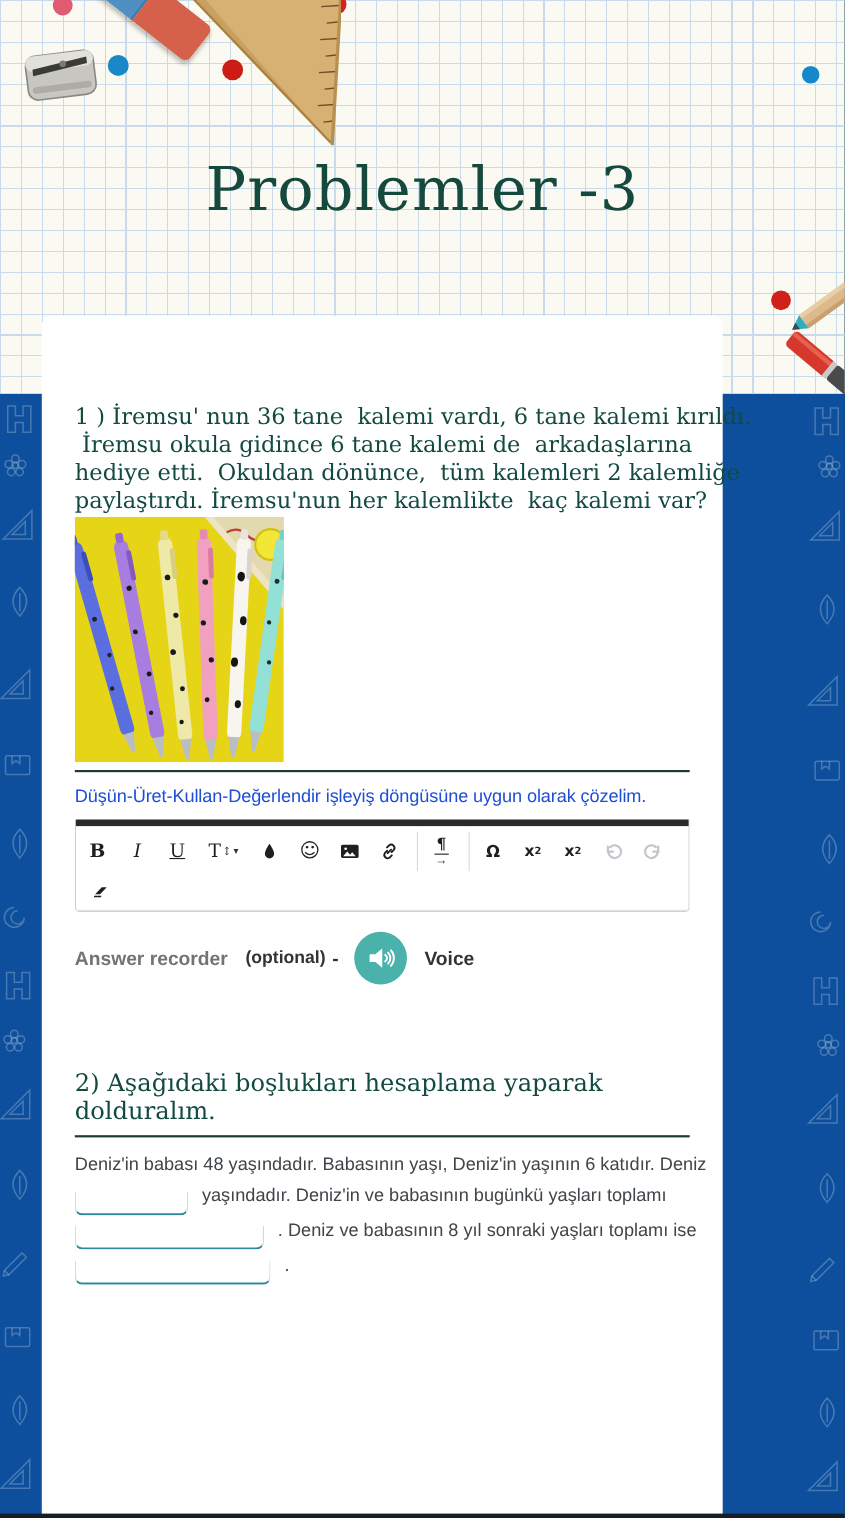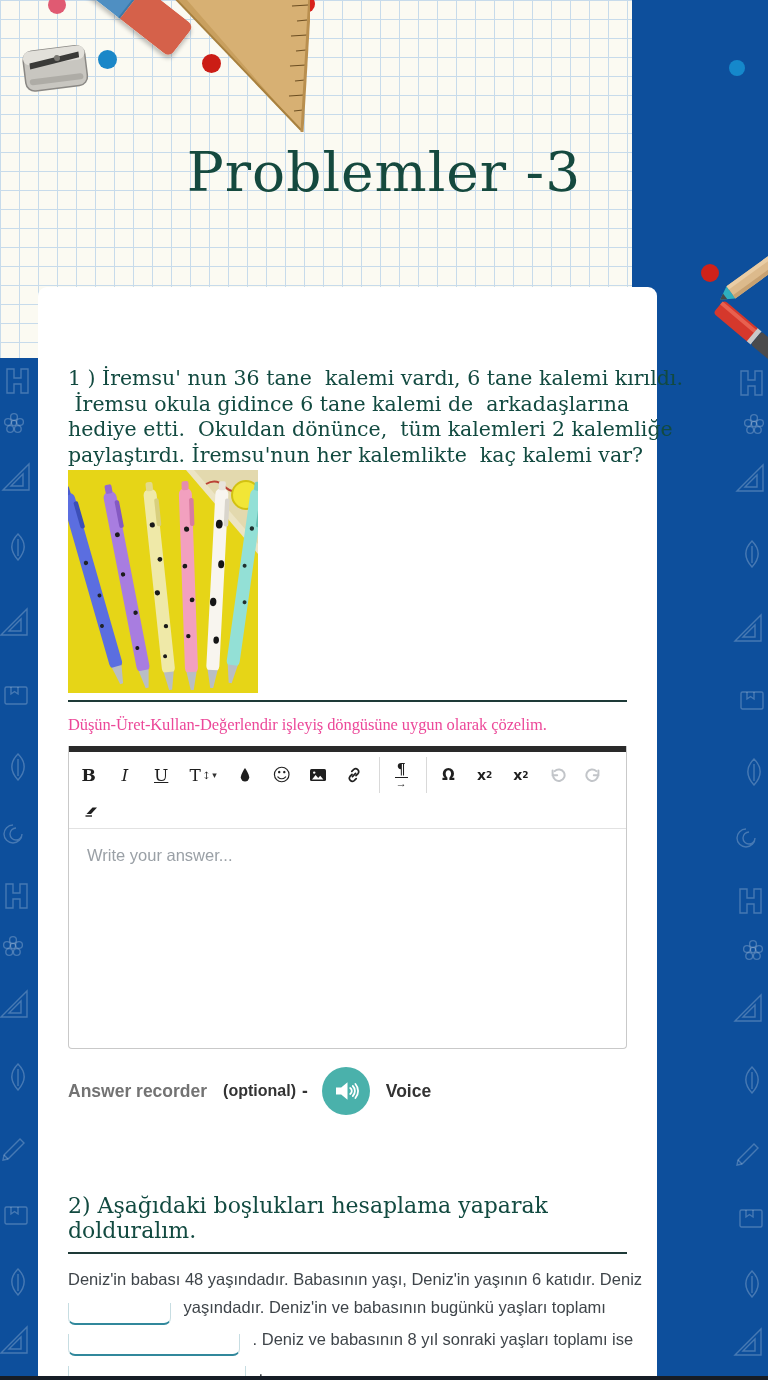"Problemler -3" .paper-header { width: 632px -> 768px }
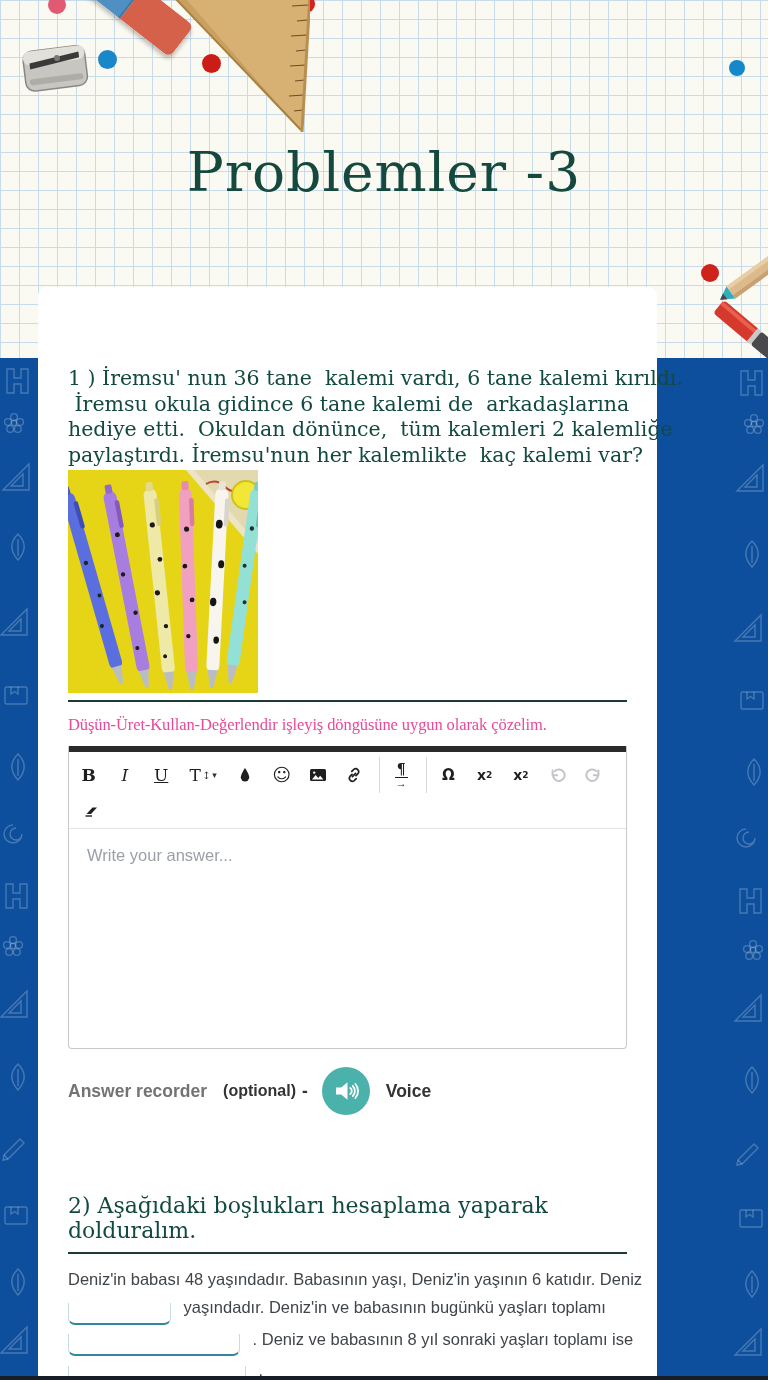"Düşün-Üret-Kullan-Değerlendir işleyiş" .cycle-instruction { color: #ec4899 -> #1d4ed8; font-family: Liberation Serif, serif -> none }
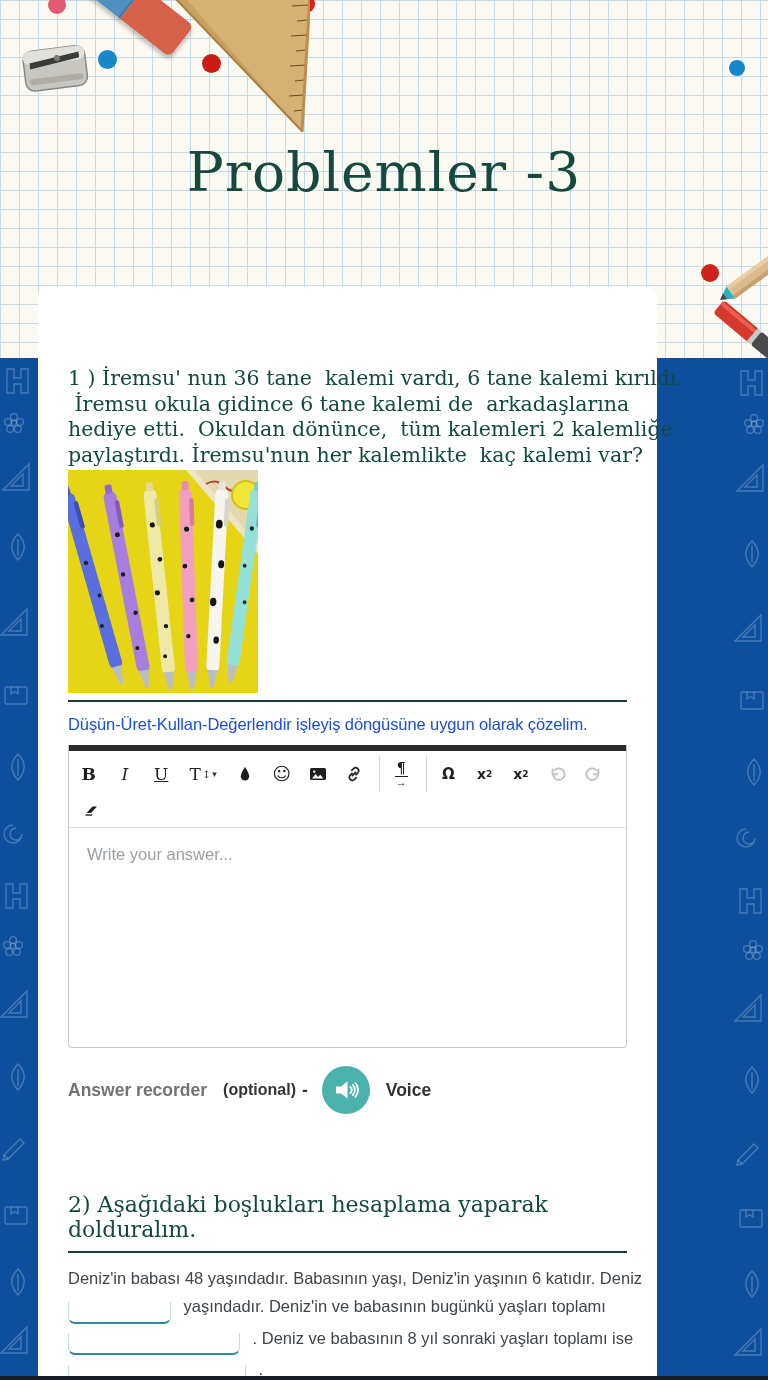"Write your answer..." div.editor-body { html: <div> <div>Write your answer...</div> </div> -> none }
